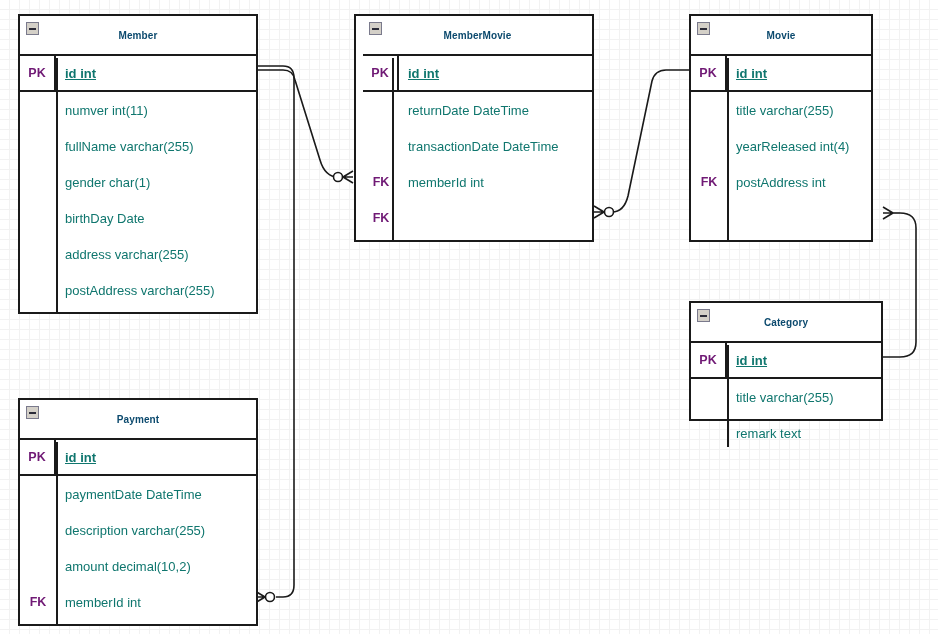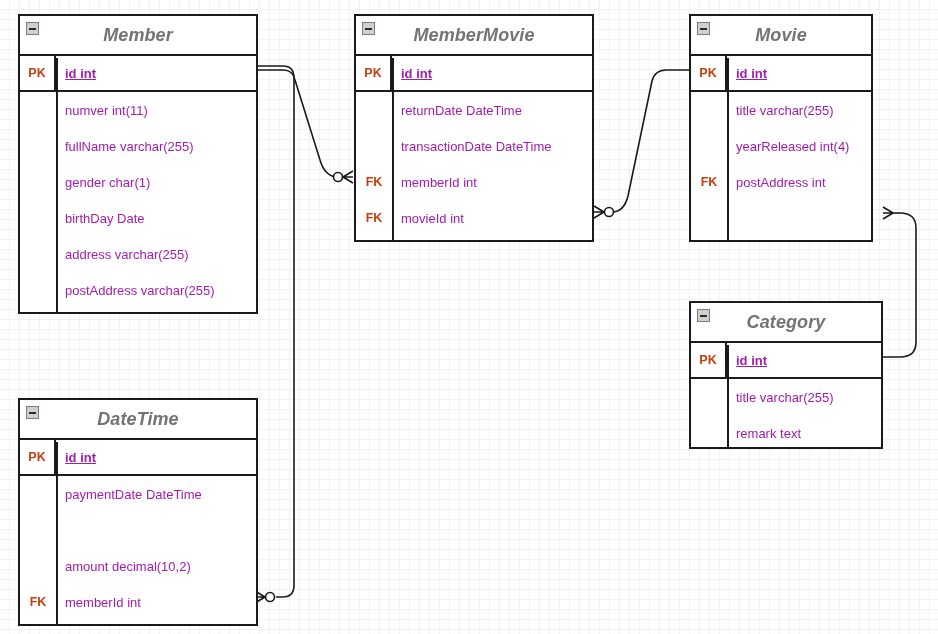"Member" .entity-title { color: #737373 -> #0c4a6e; font-size: 18px -> 10px; font-style: italic -> none }
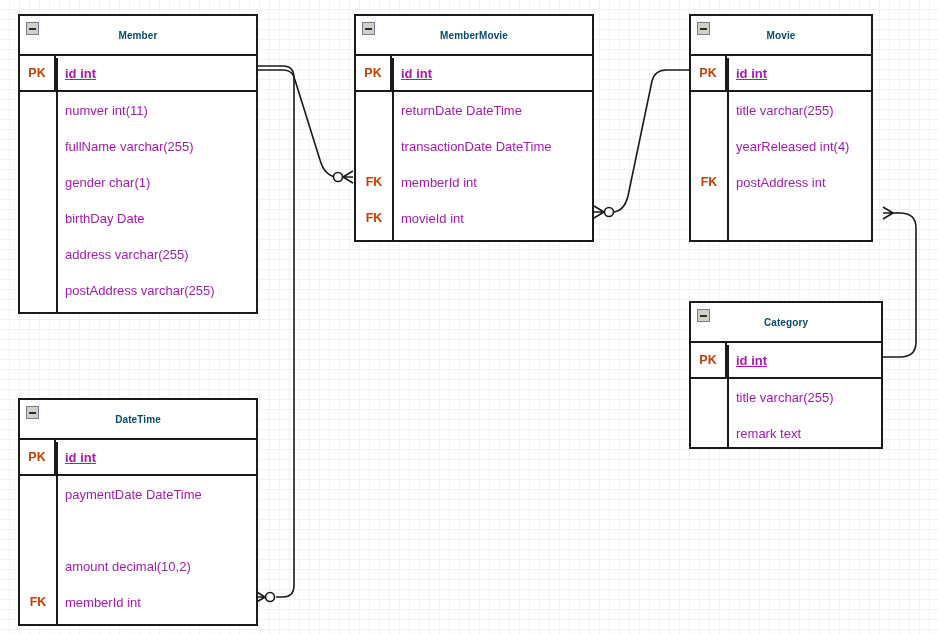"MemberMovie" div.entity { padding-left: none -> 7px }
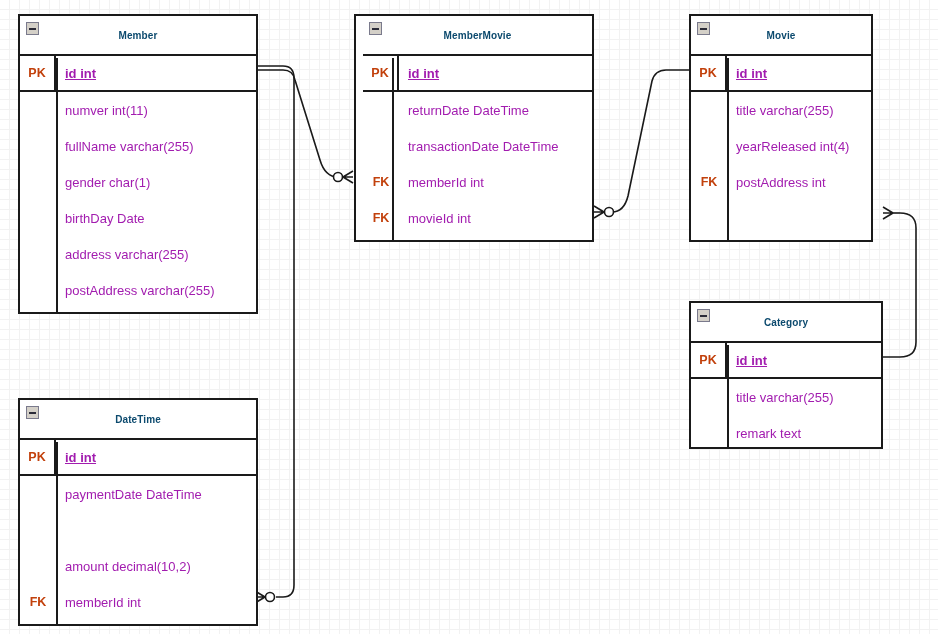"PK" .key-cell { color: #c2410c -> #701a75 }
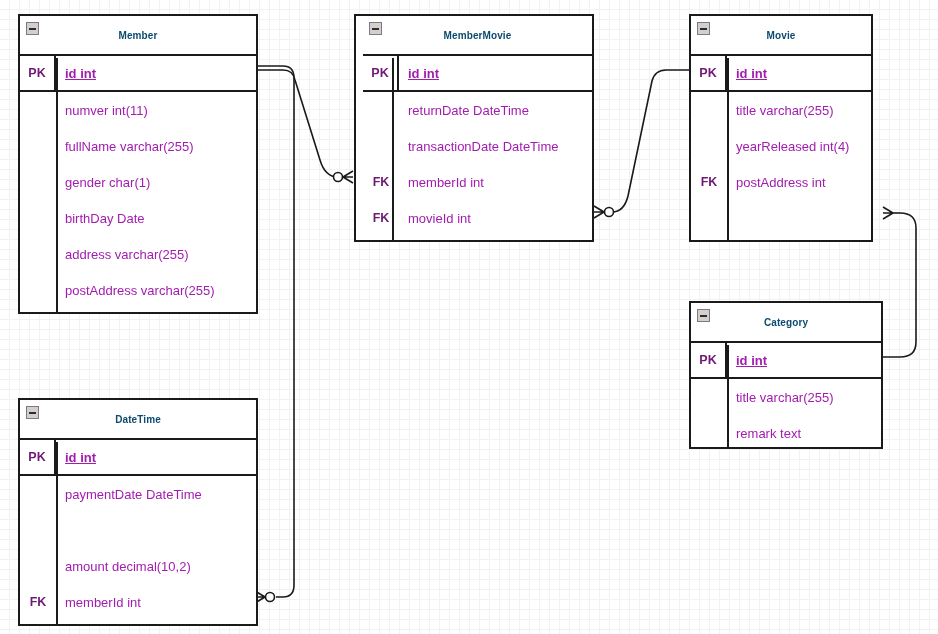"id int" .name-cell { color: #a21caf -> #0f766e }
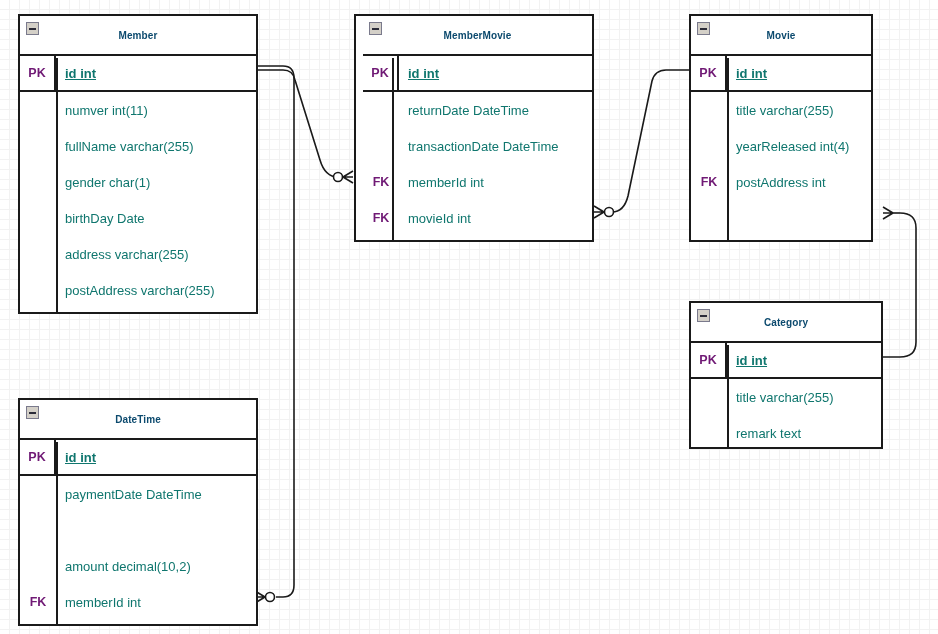"movieId int" span.name-cell { html: <span>movieId int</span> -> none }
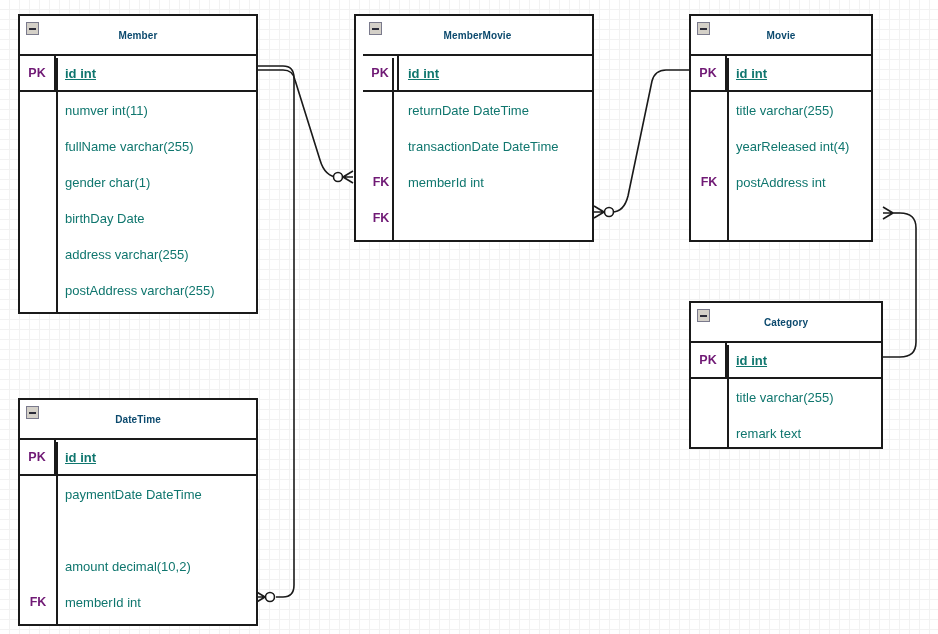"Category" div.entity { height: 148px -> 120px }
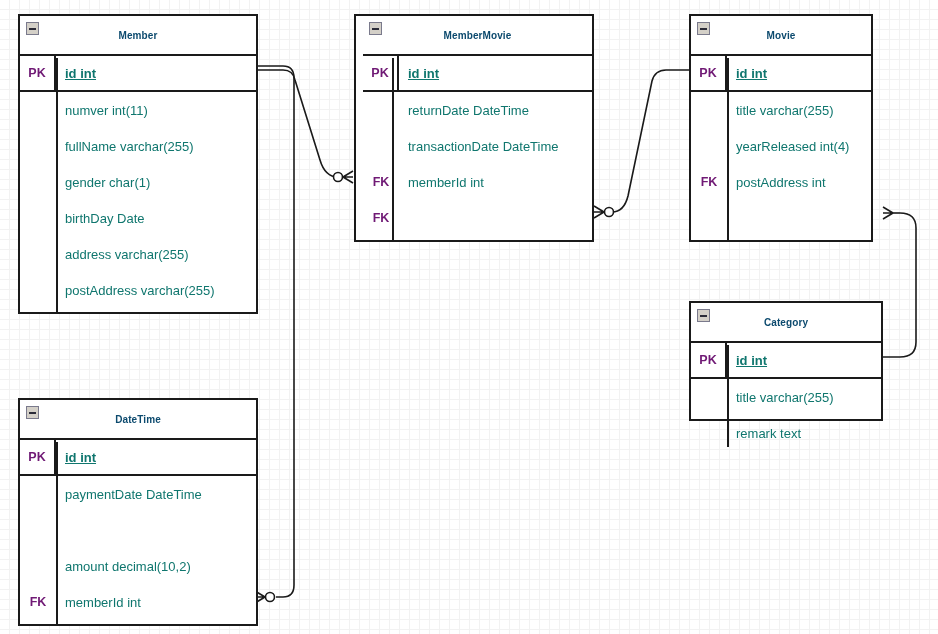"DateTime" span.entity-title { text: DateTime -> Payment }
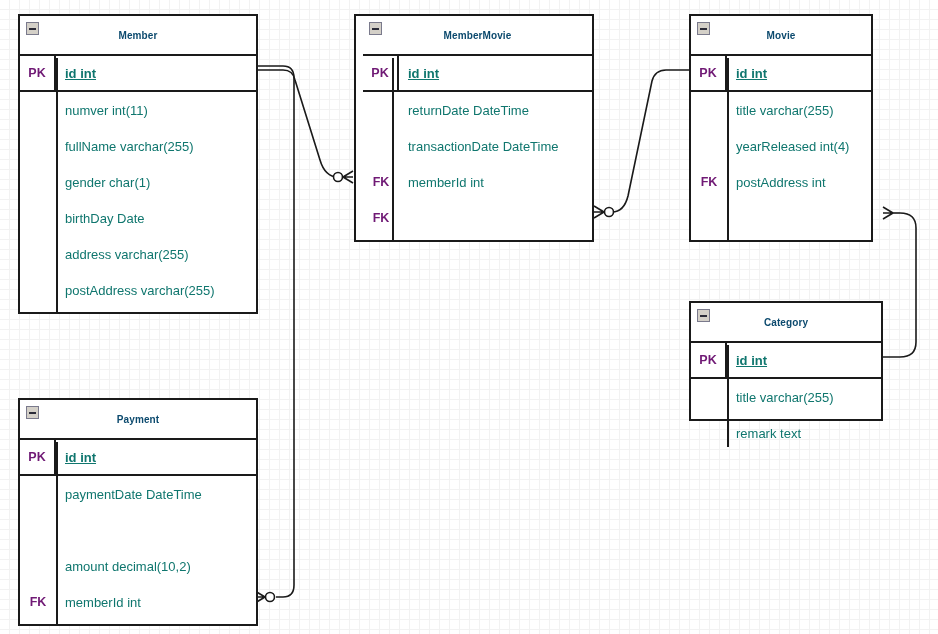"description varchar(255)" span.name-cell { html: none -> <span>description varchar(255)</span> }
